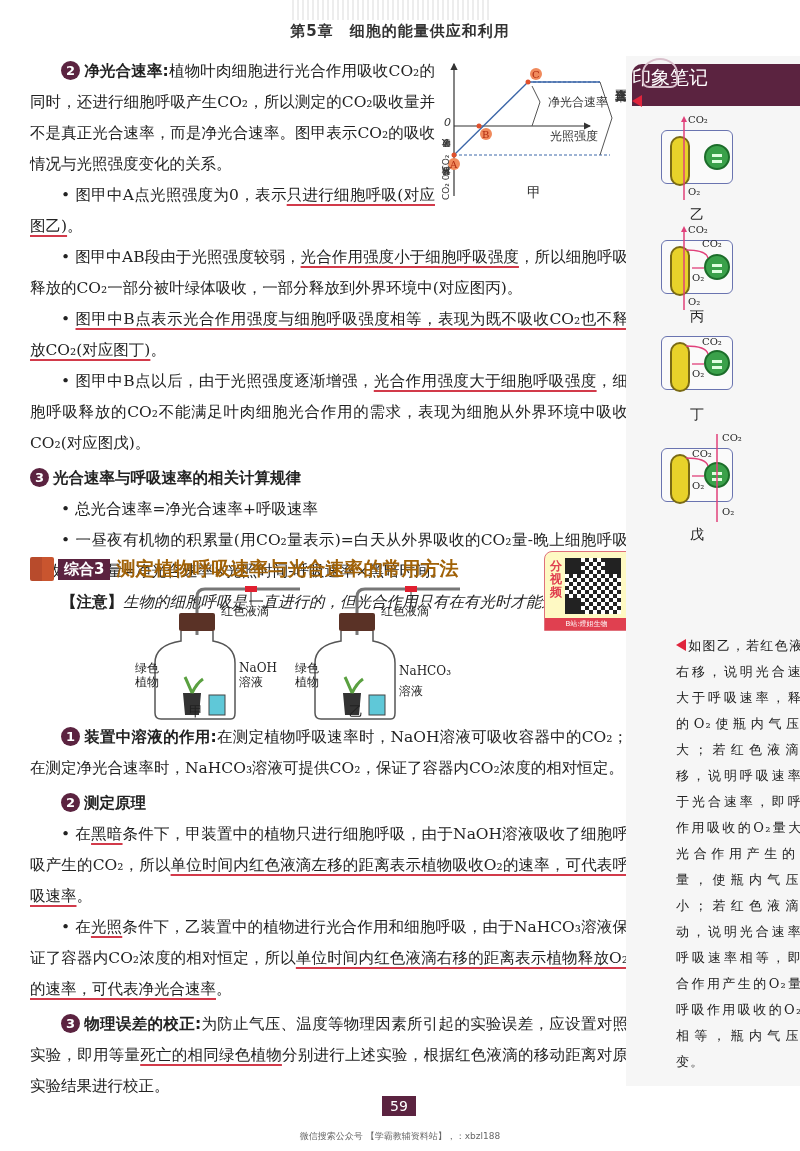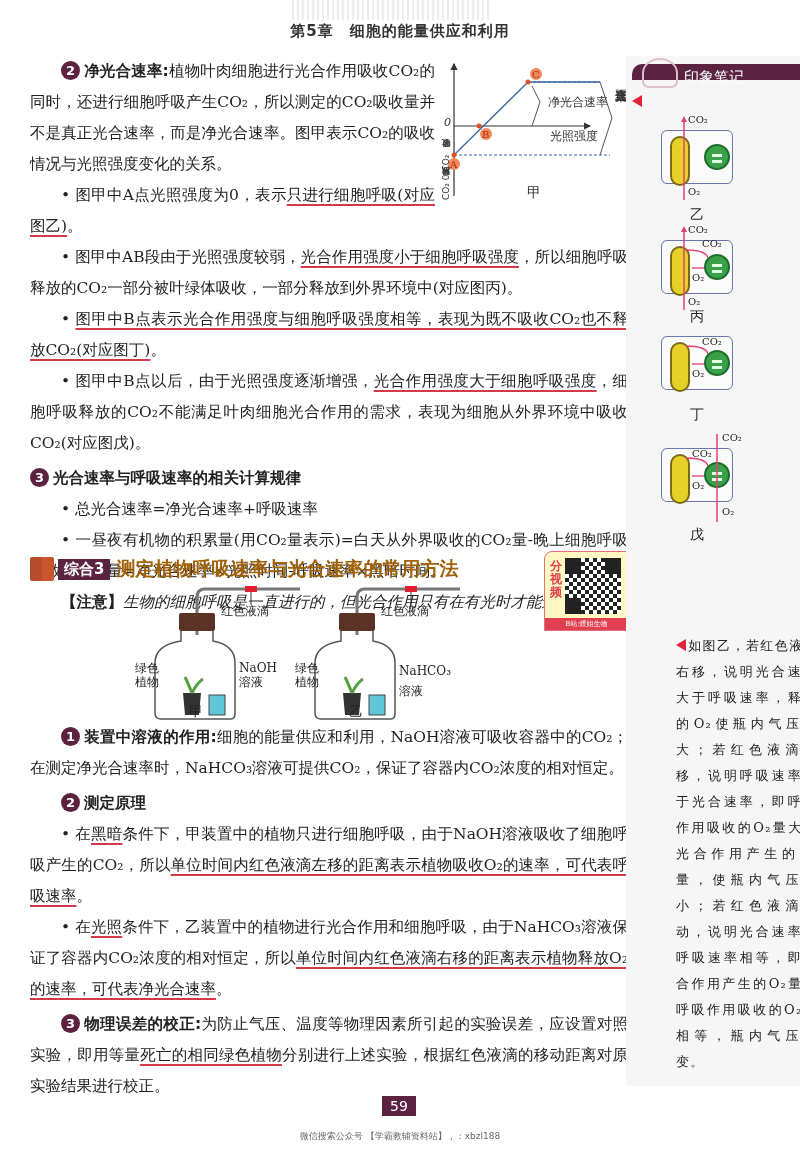"印象笔记" .sidebar-header { font-size: 15px -> 19px; height: 16px -> 42px; padding-left: 52px -> none }
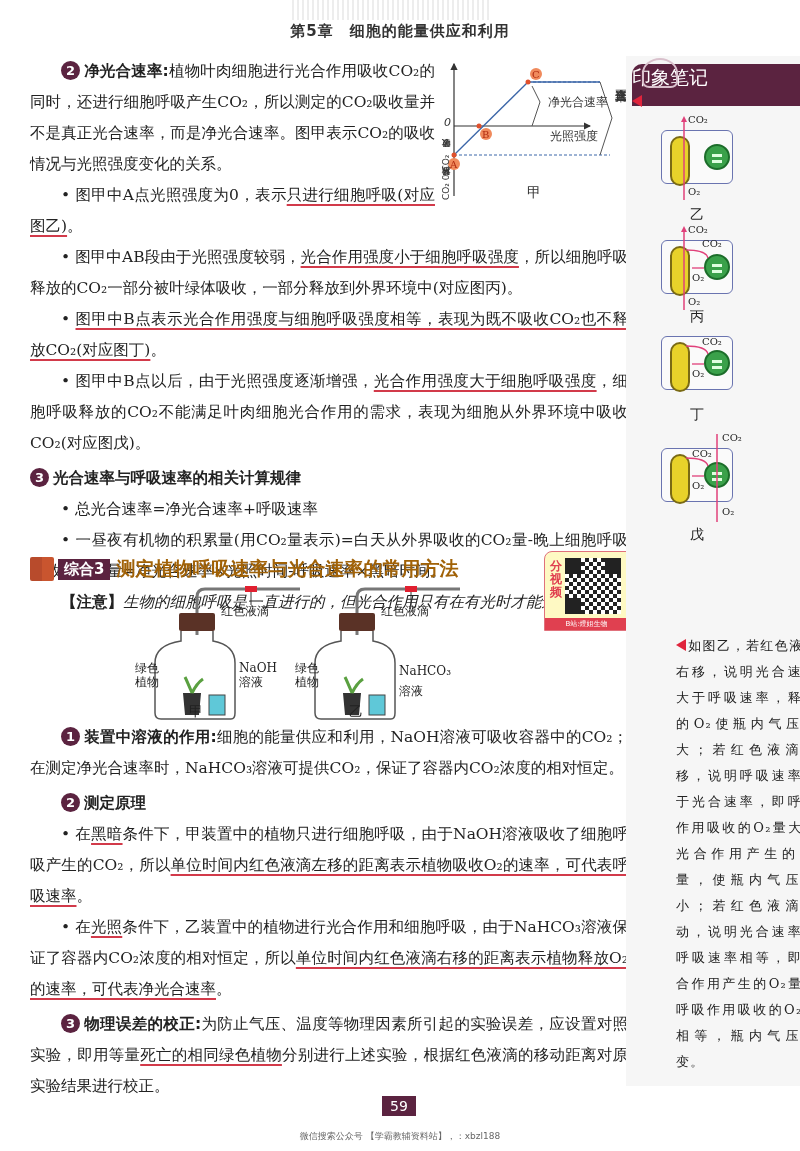"细胞的能量供应和利用，NaOH溶液可吸收容器中的CO₂；在测定净光合速率时，Na" span { text: 细胞的能量供应和利用 -> 在测定植物呼吸速率时 }
